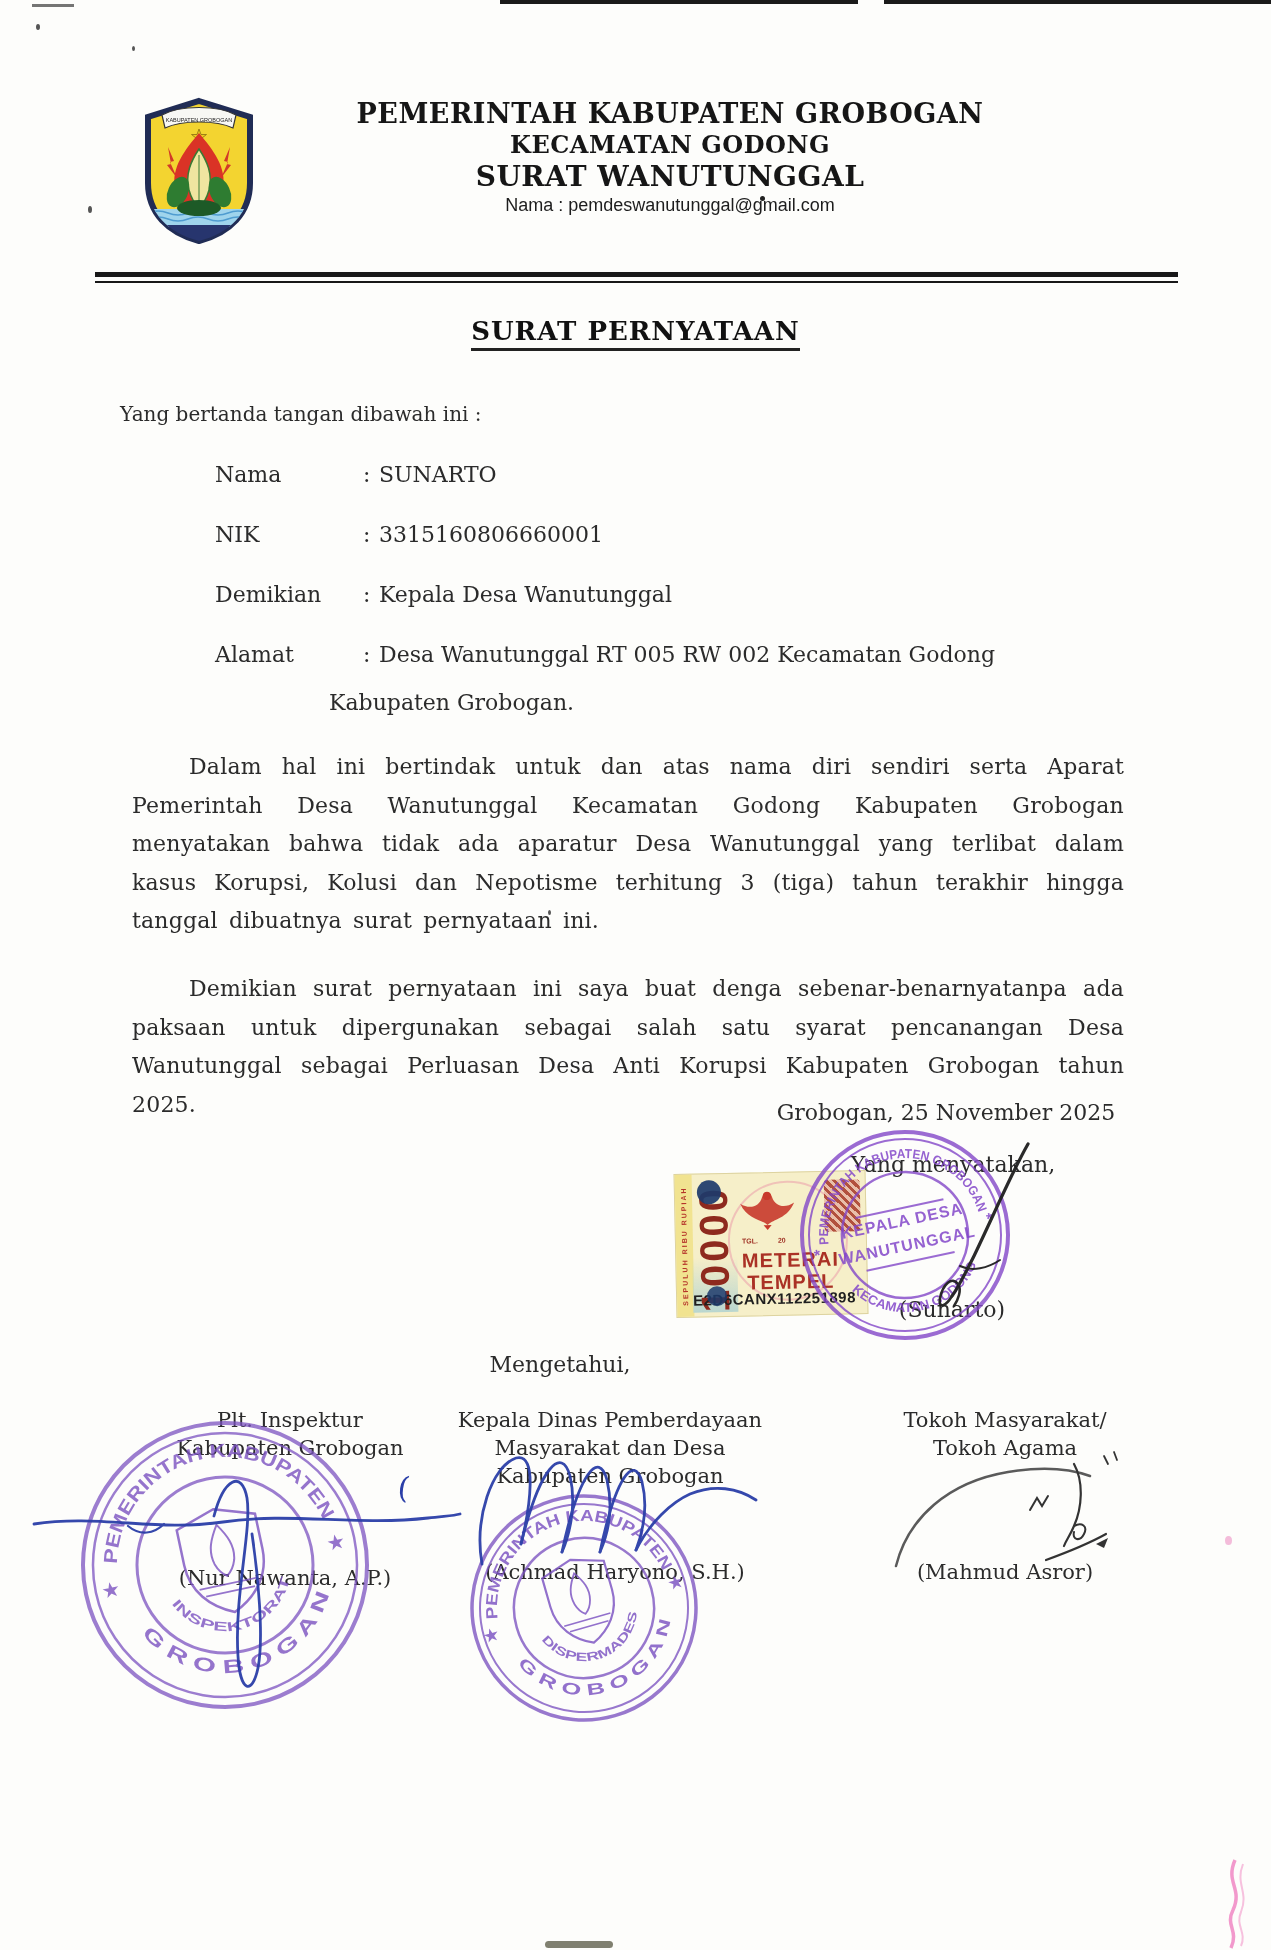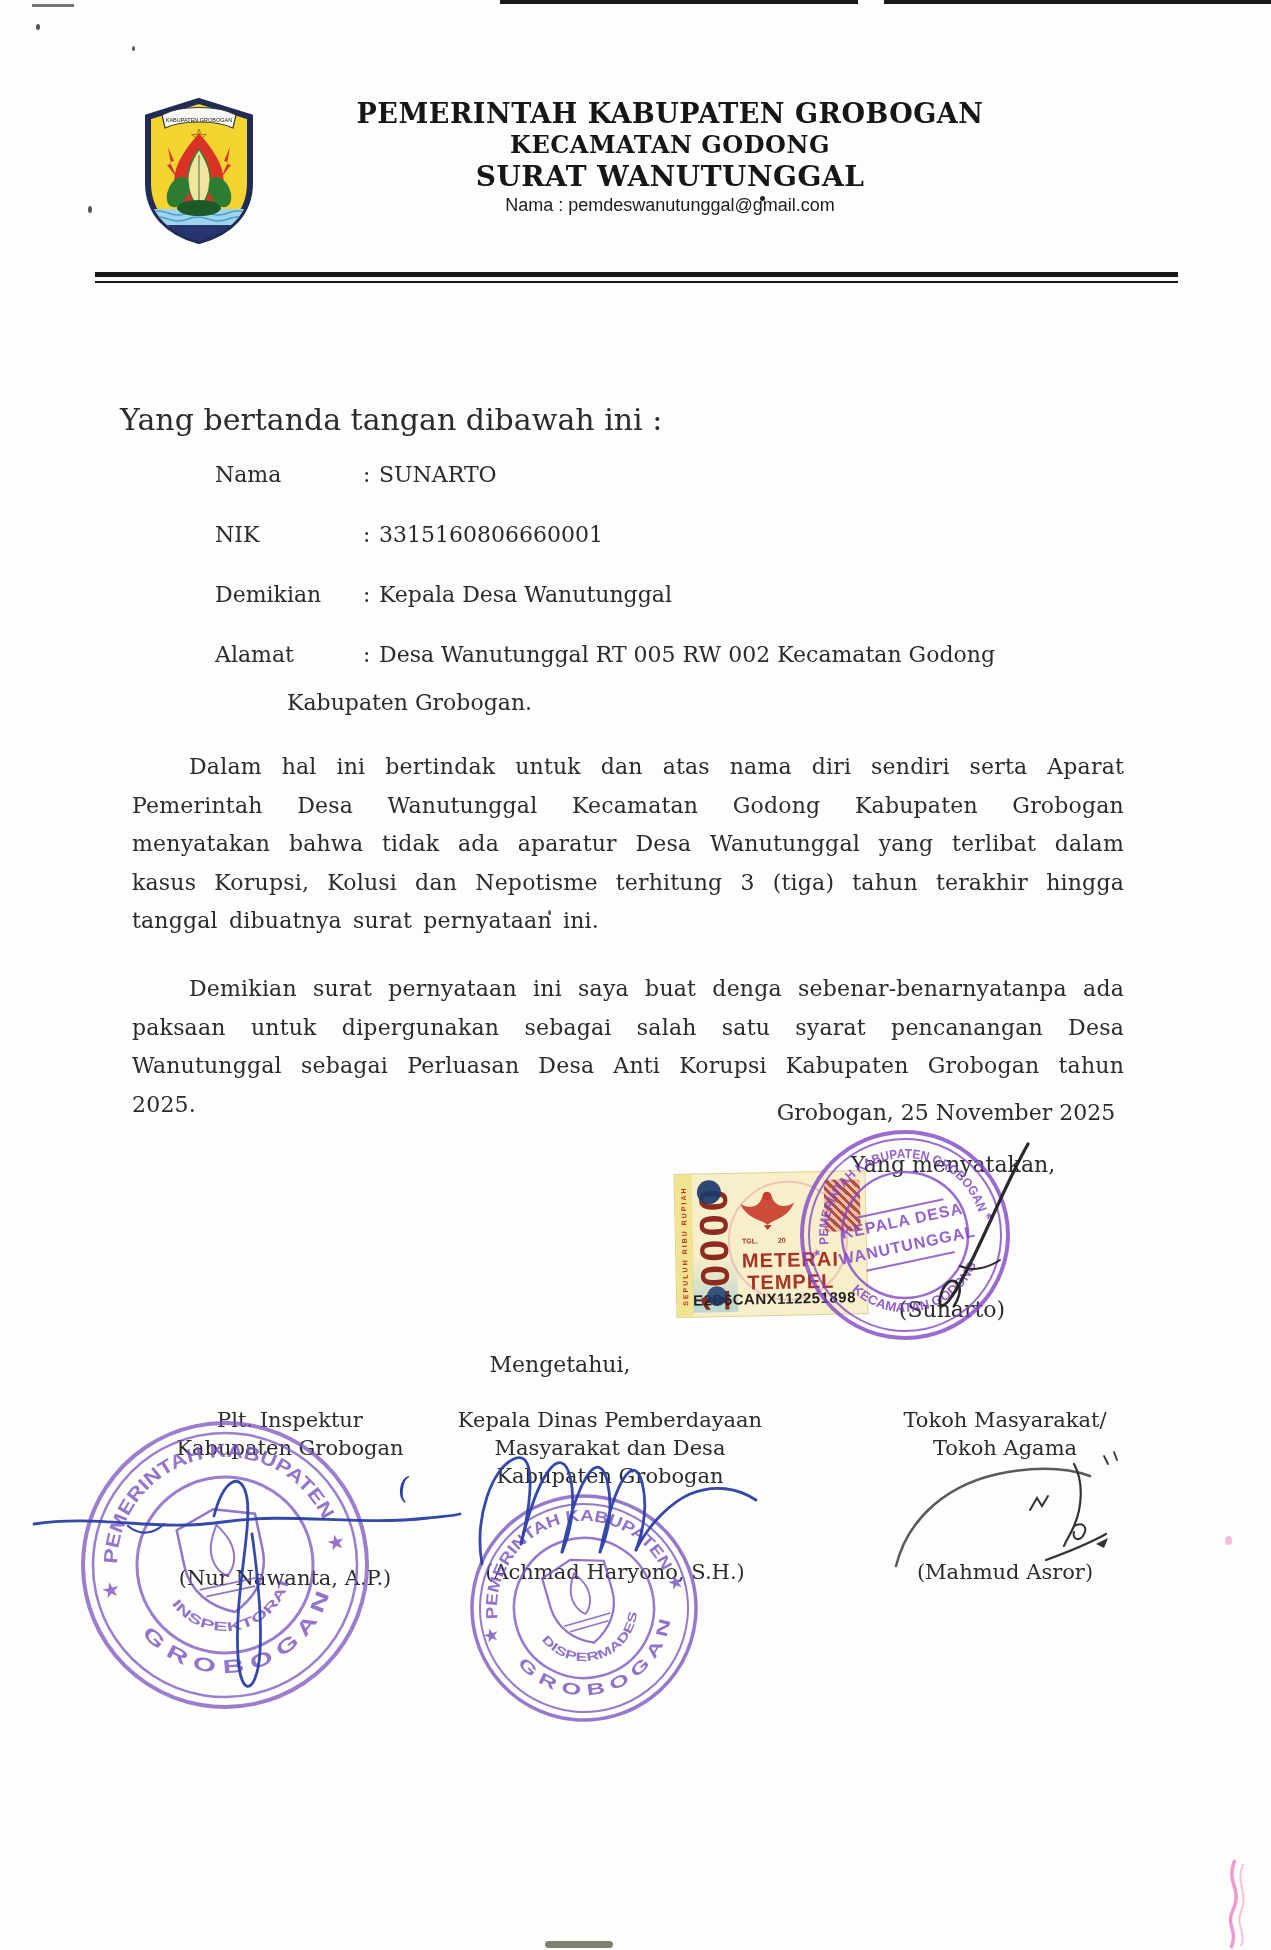"SURAT PERNYATAAN" div.abs { html: none -> <div> <span>SURAT PERNYATAAN</span> </div> }
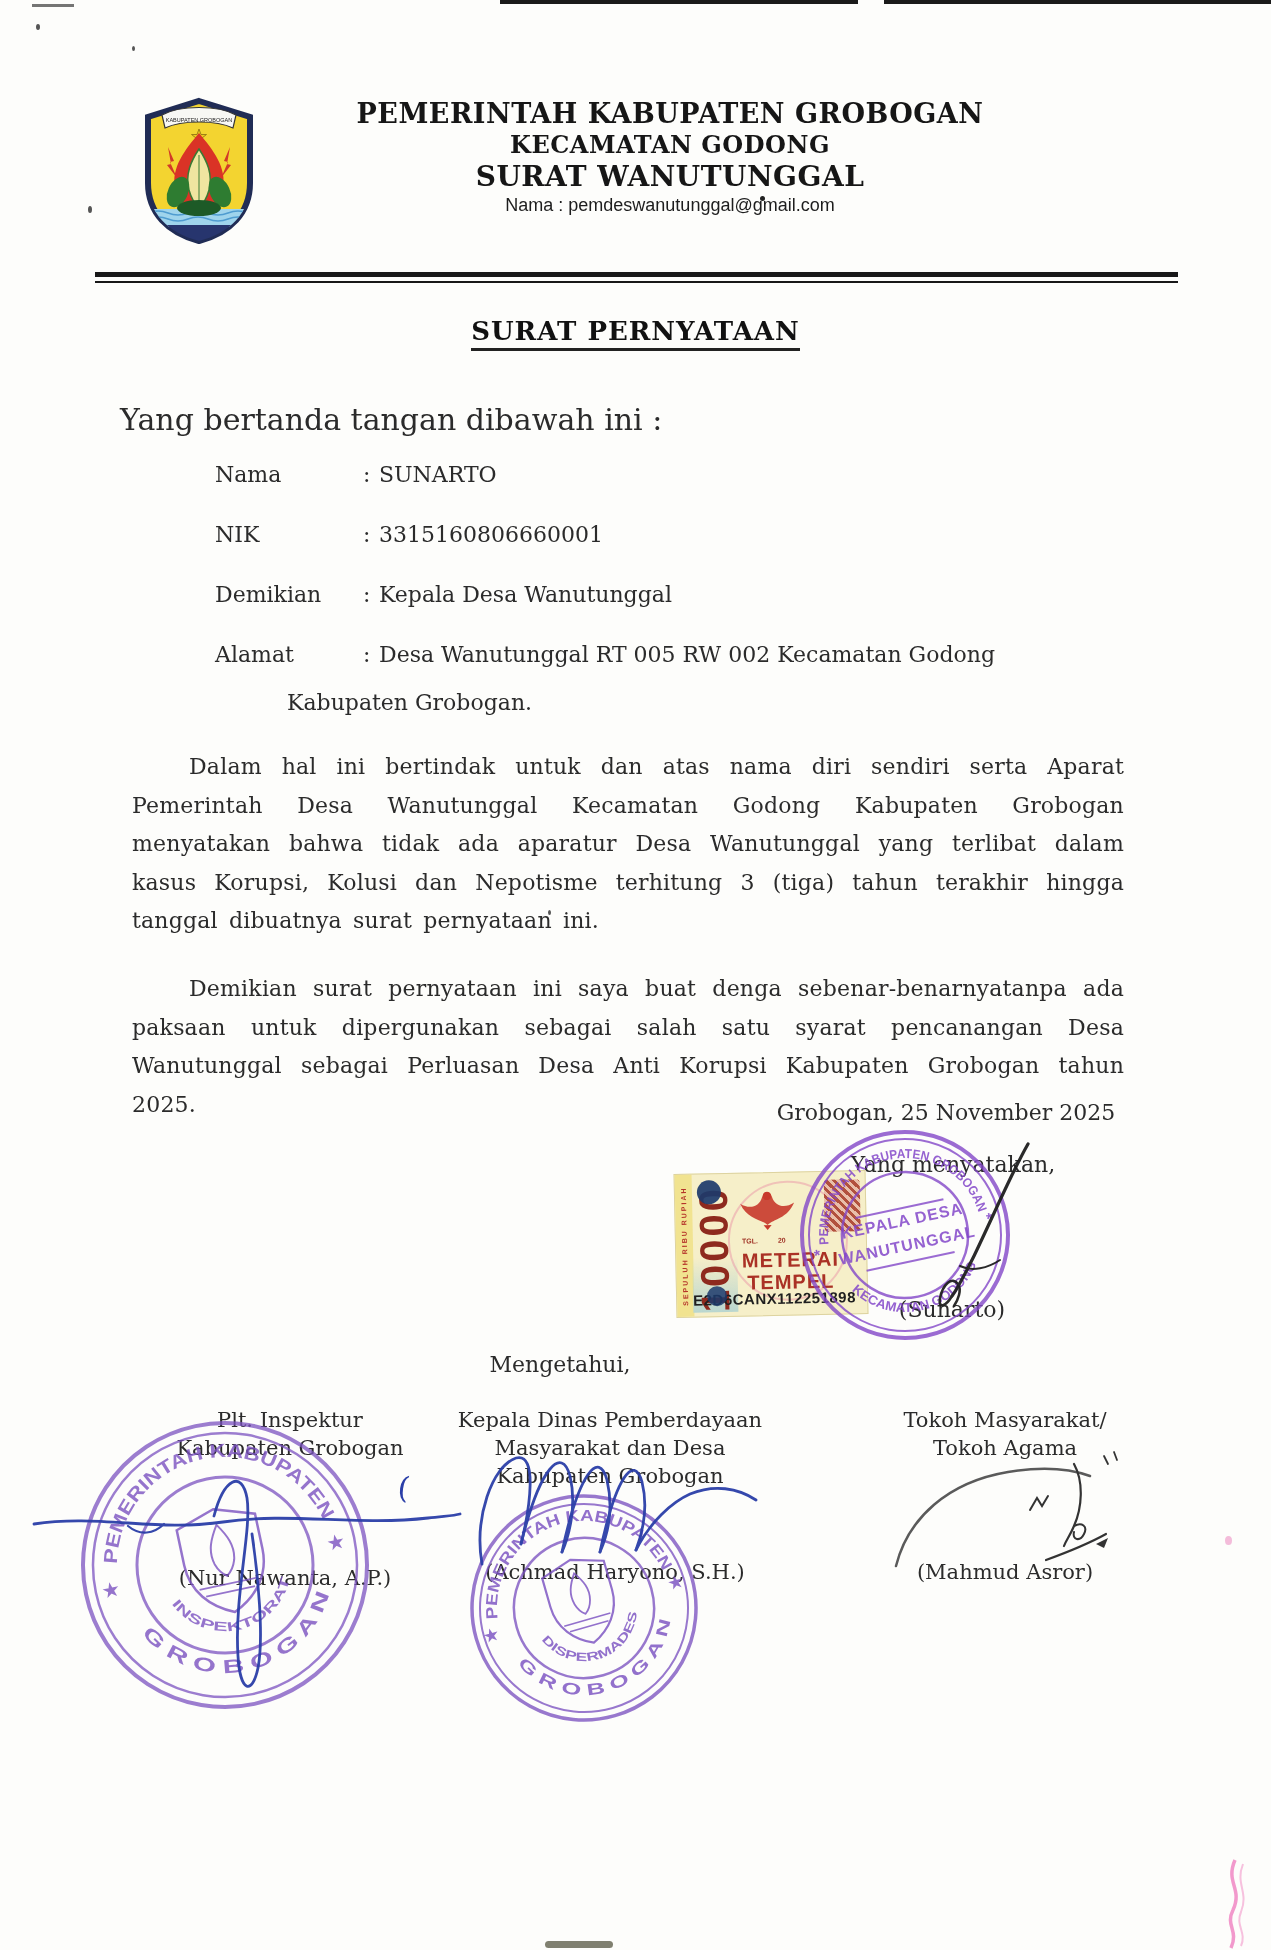"Yang bertanda tangan dibawah ini" .intro { font-size: 30px -> 20px }
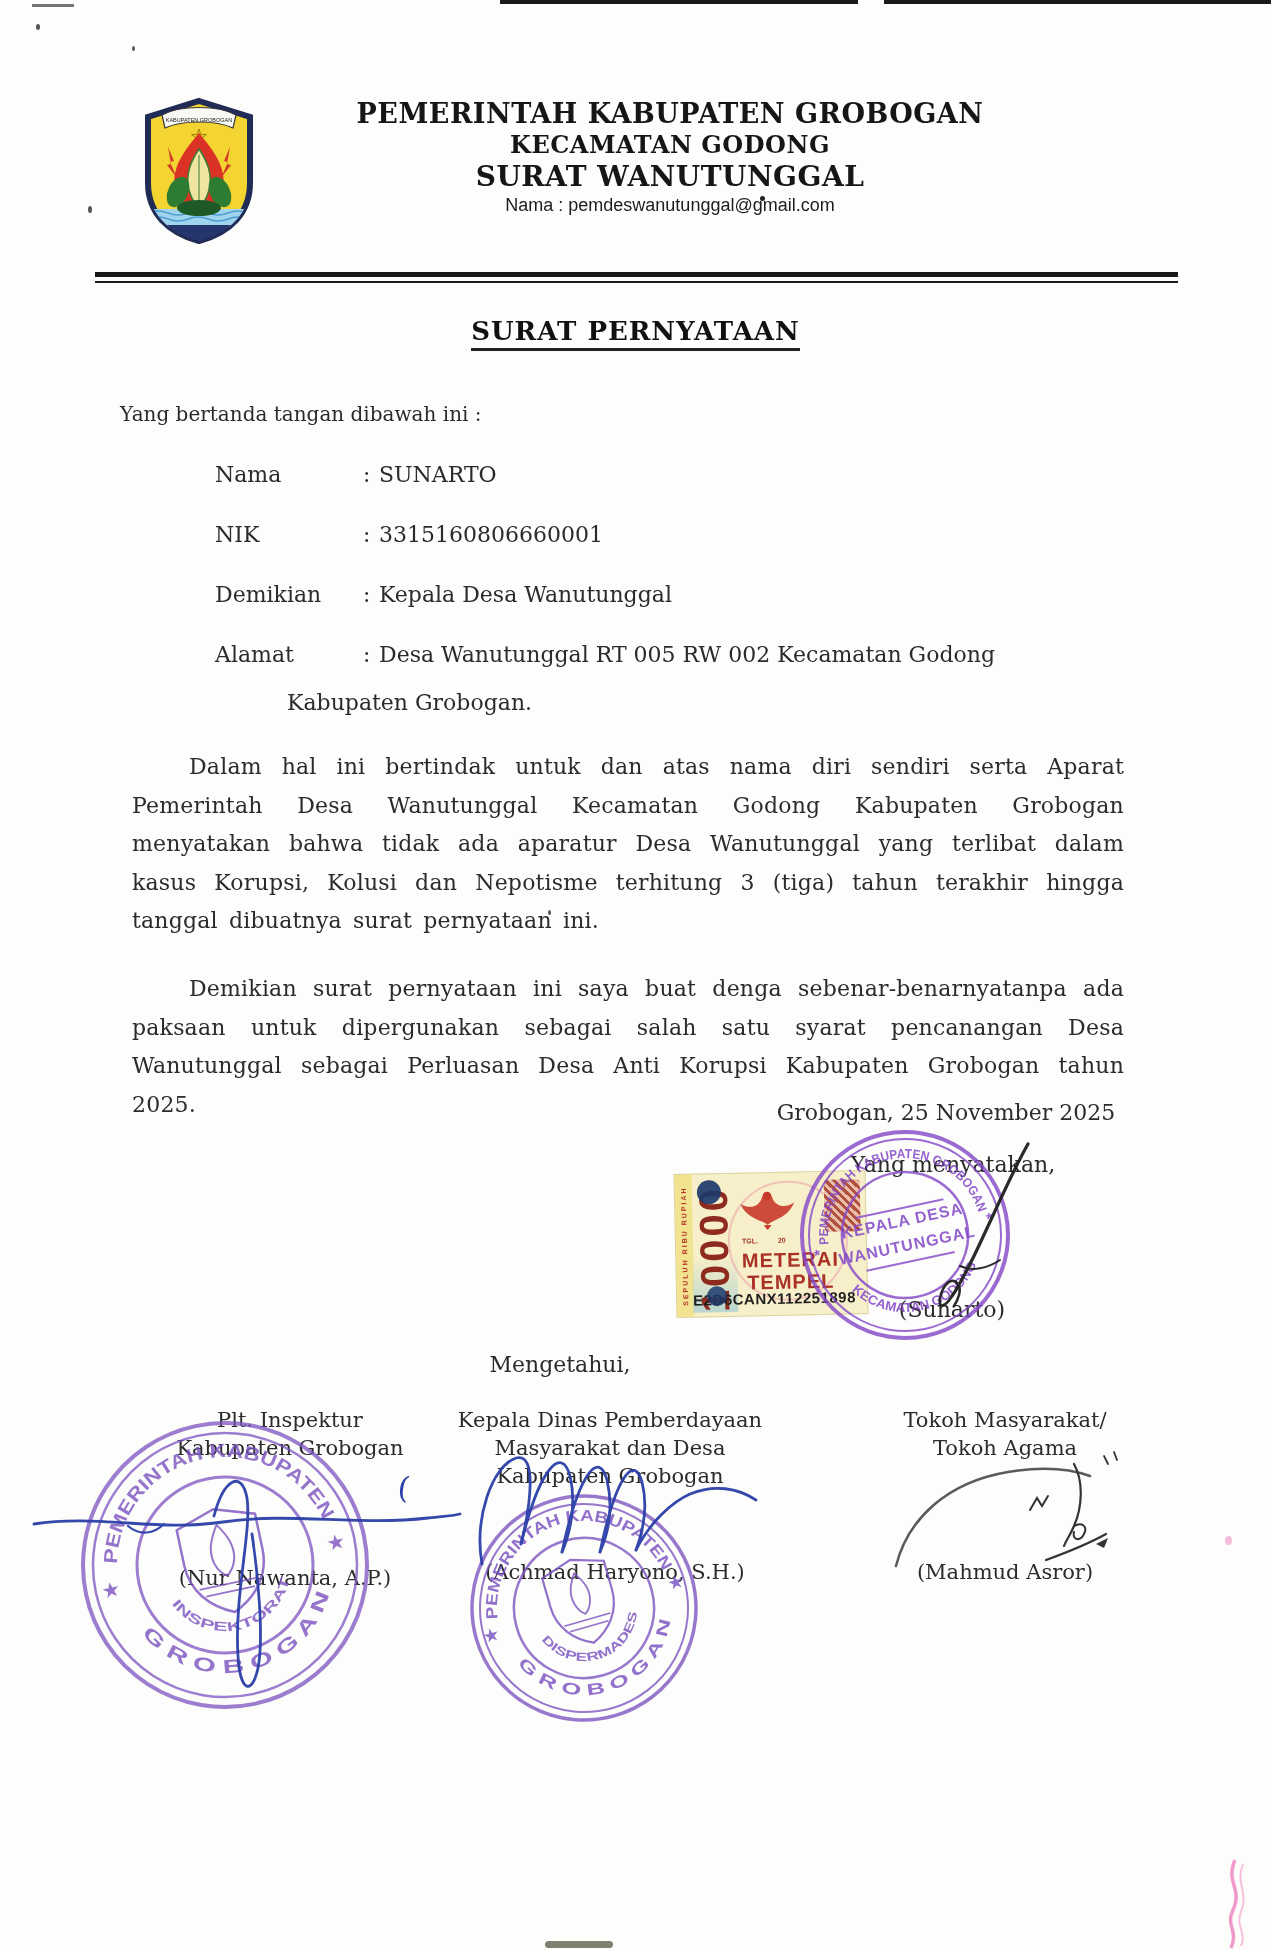"Kabupaten Grobogan." .fcont { margin-left: 72px -> 114px }
